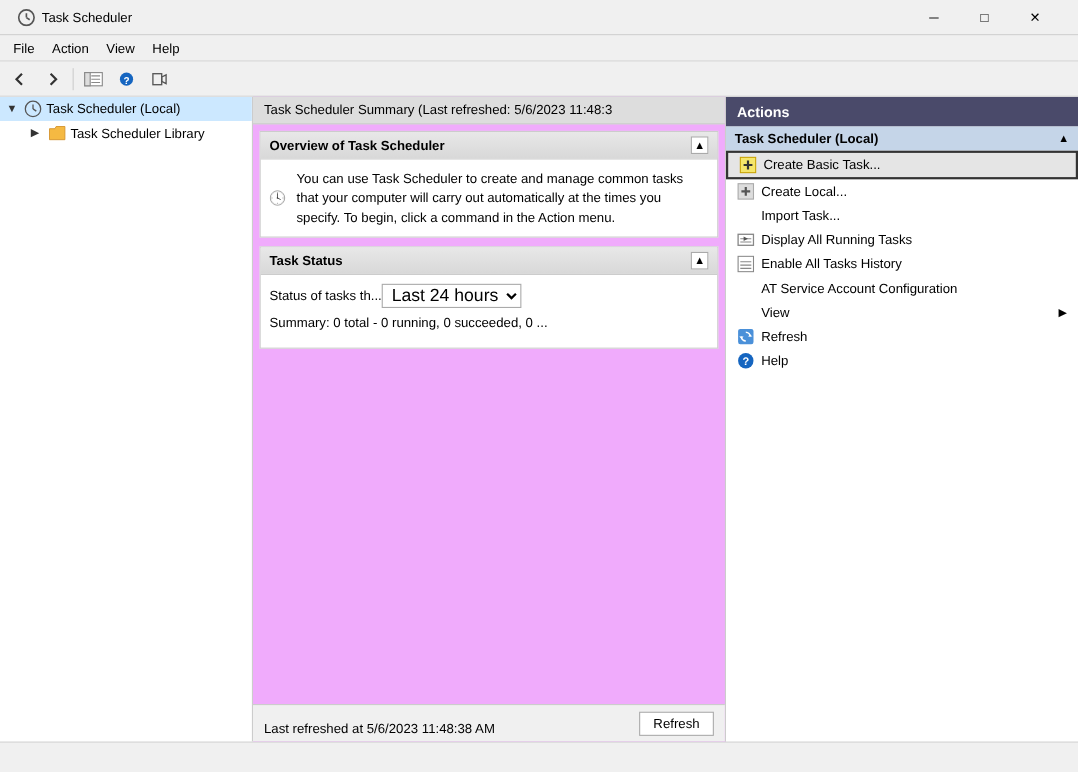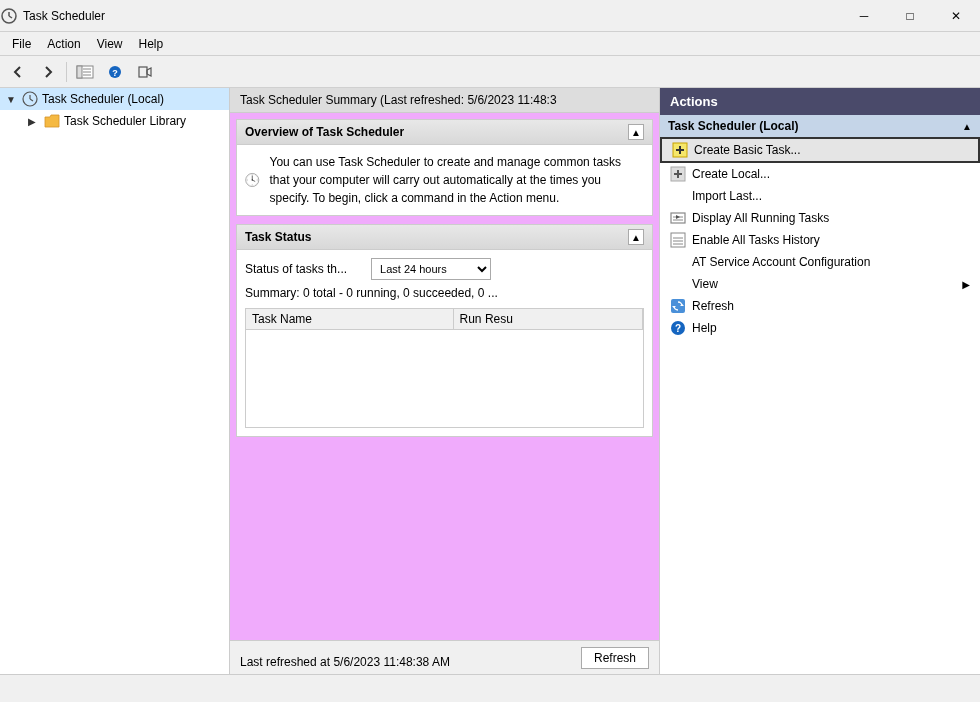"Task Scheduler" .title-bar { padding: 0 1px -> 0 16px }
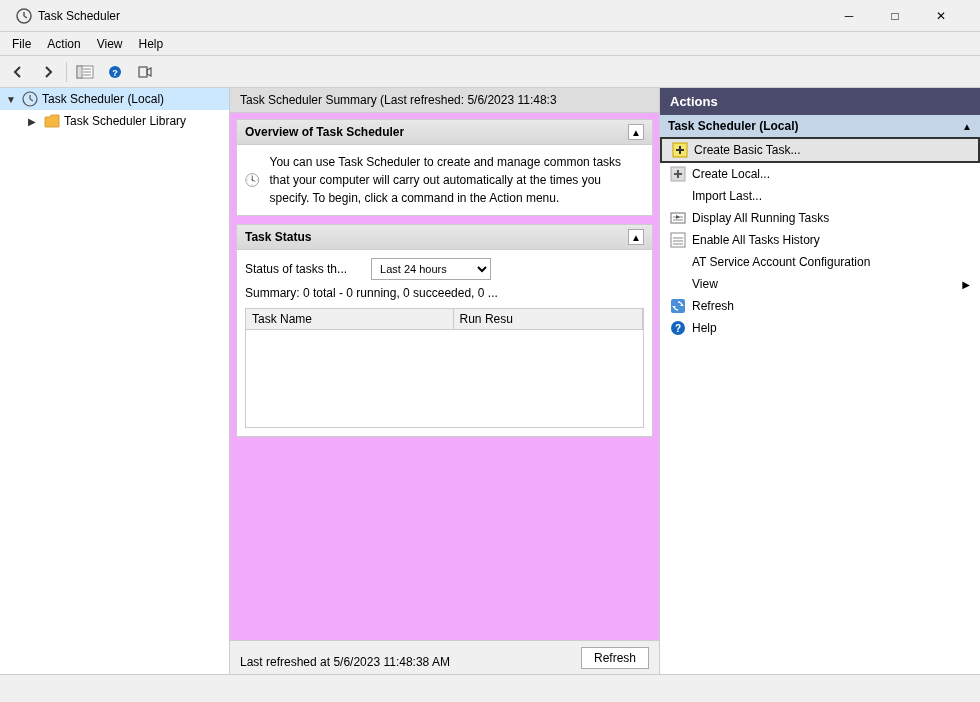"Import Last..." span.action-label { text: Last -> Task }
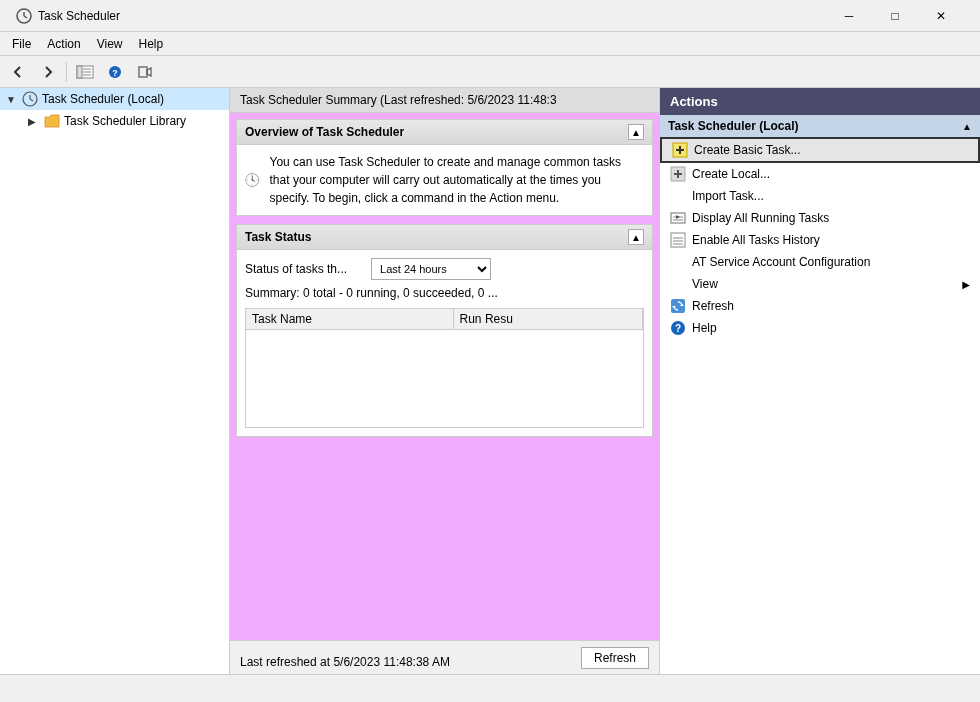"Status of tasks th..." .status-row { gap: 24px -> 0 }
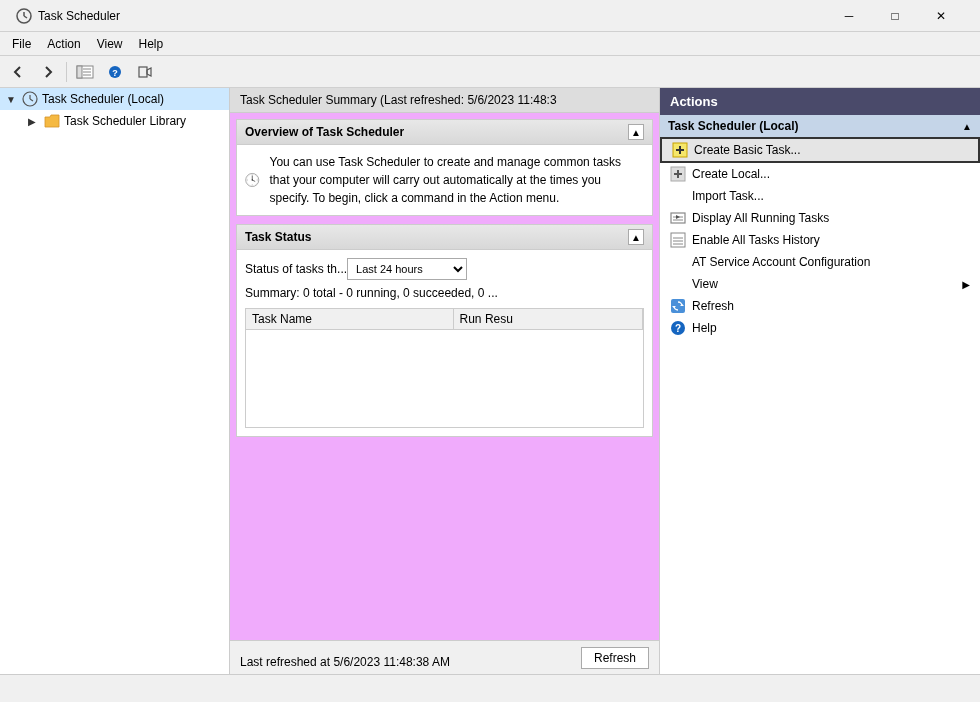"Last 24 hours" .status-dropdown { font-size: 11px -> 16px }
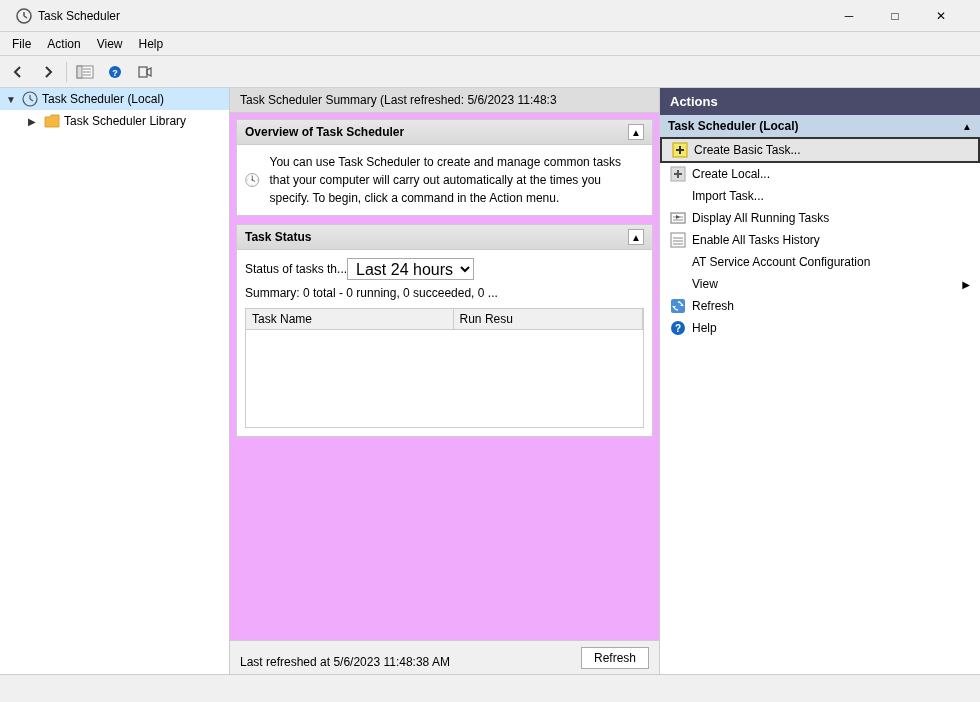"Task Name" div.task-table-container { html: <div> <table> <thead> <tr> <th>Task Name</th> <th>Run Resu</th> </tr> </thead> <tbody> </tbody> </table> </div> -> none }
